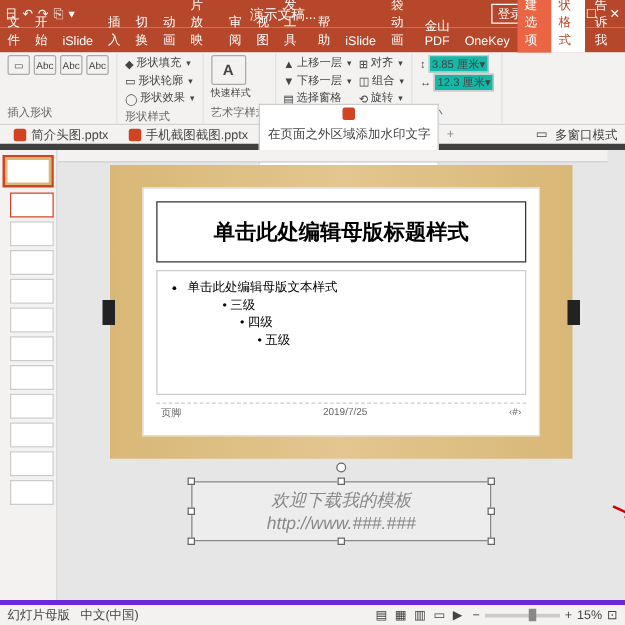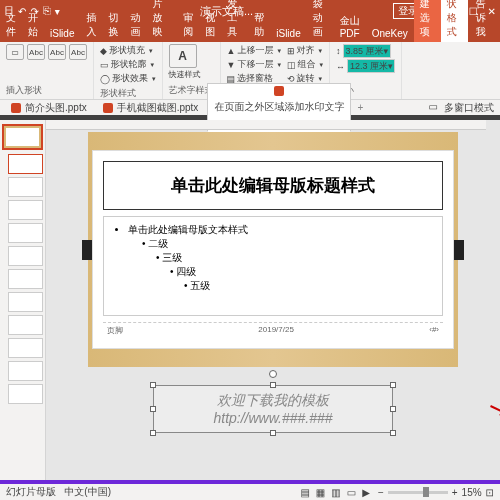"单击此处编辑母版标题样式" .wood { padding: 18px 4px -> 18px 26px }
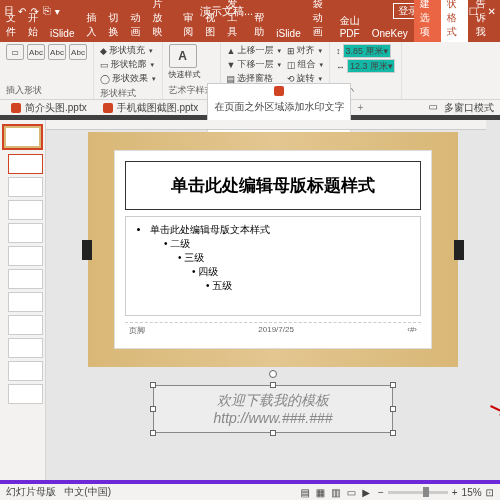"二级" li { html: <li>二级</li> -> none }
